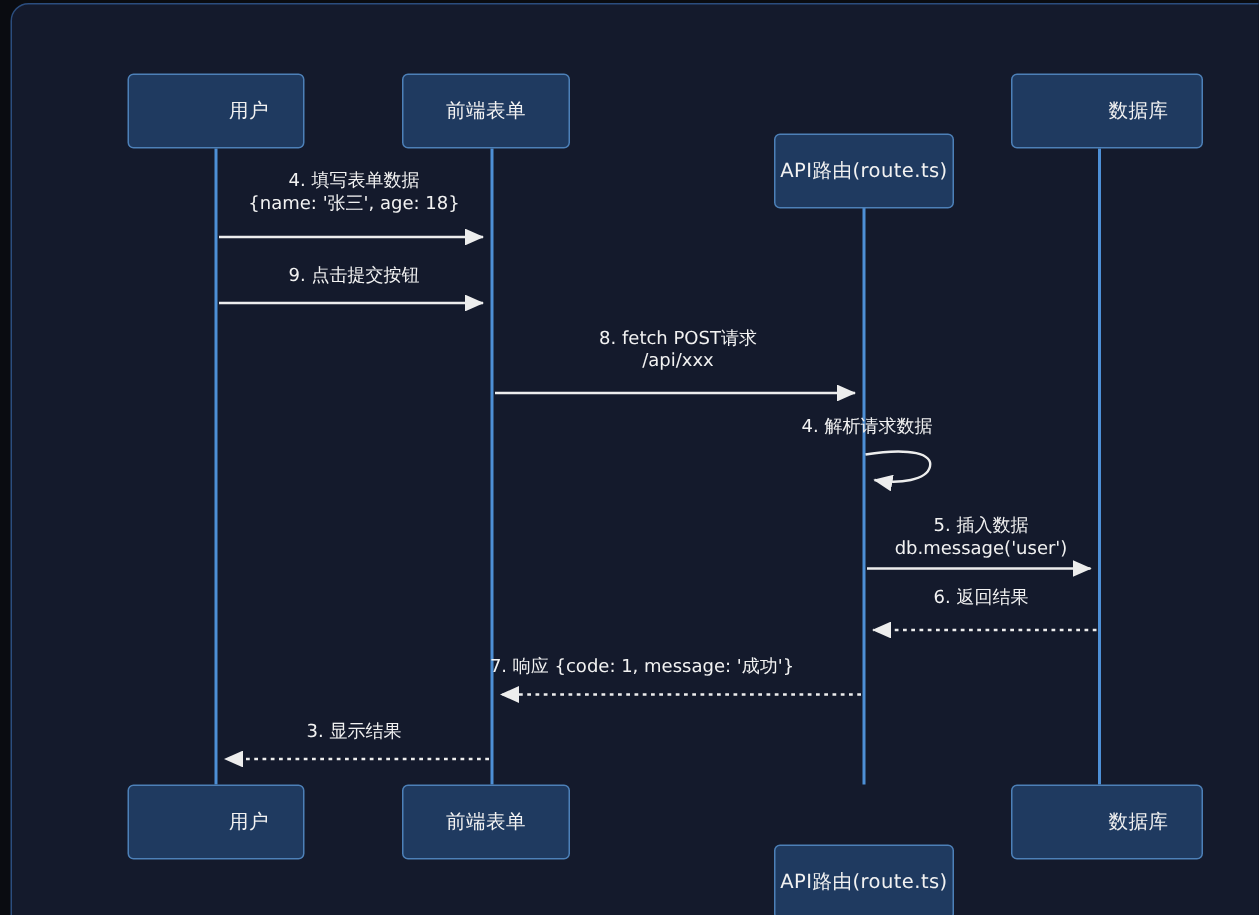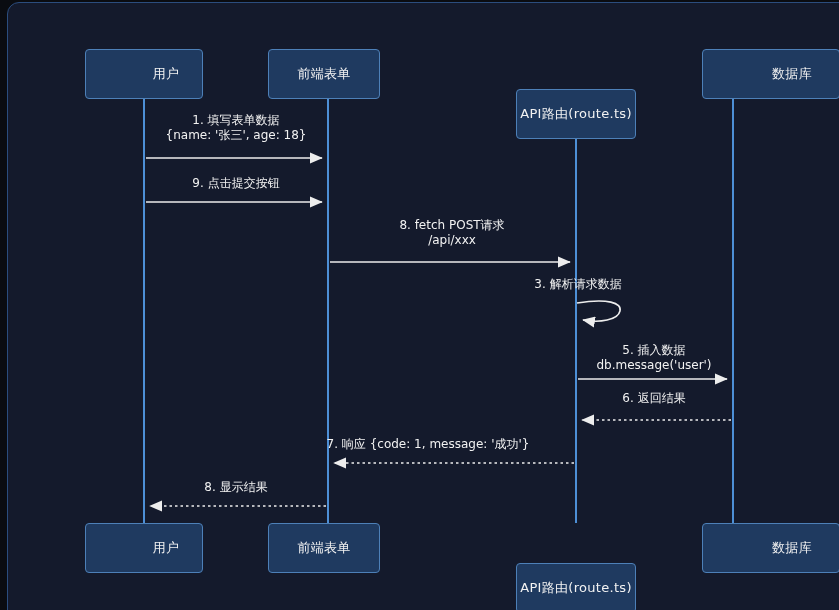"数据库" .p4 { left: 702px -> 674px; width: 138px -> 128px }
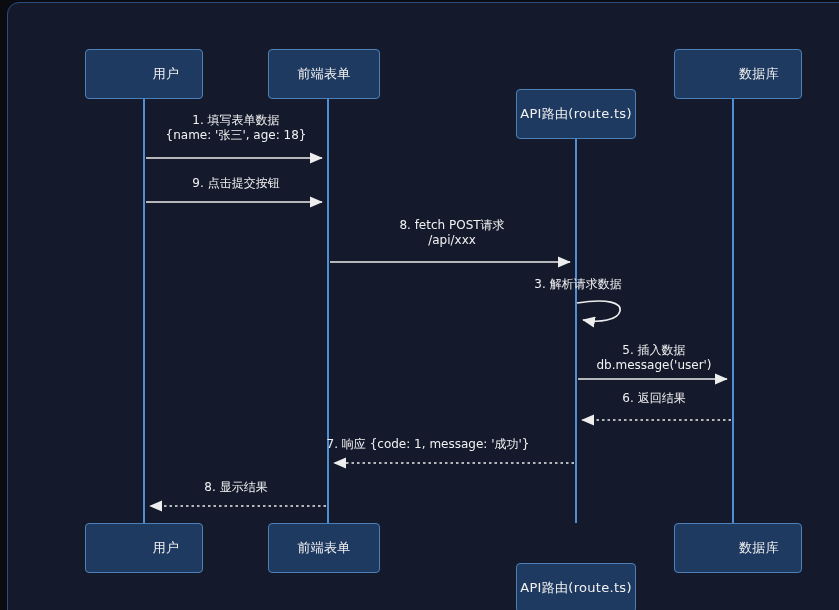"1. 填写表单数据" div { text: 1 -> 4 }
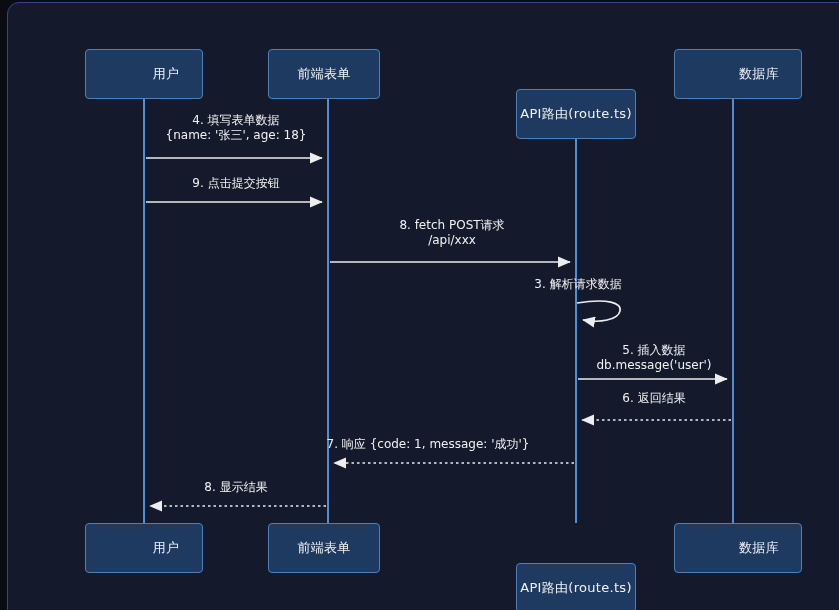"3. 解析请求数据" div { text: 3 -> 4 }
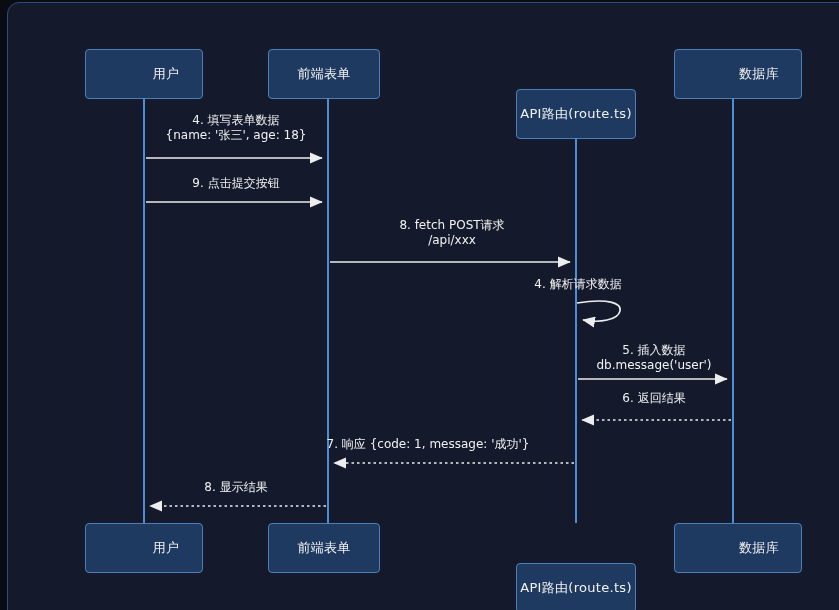"8. 显示结果" div { text: 8 -> 3 }
